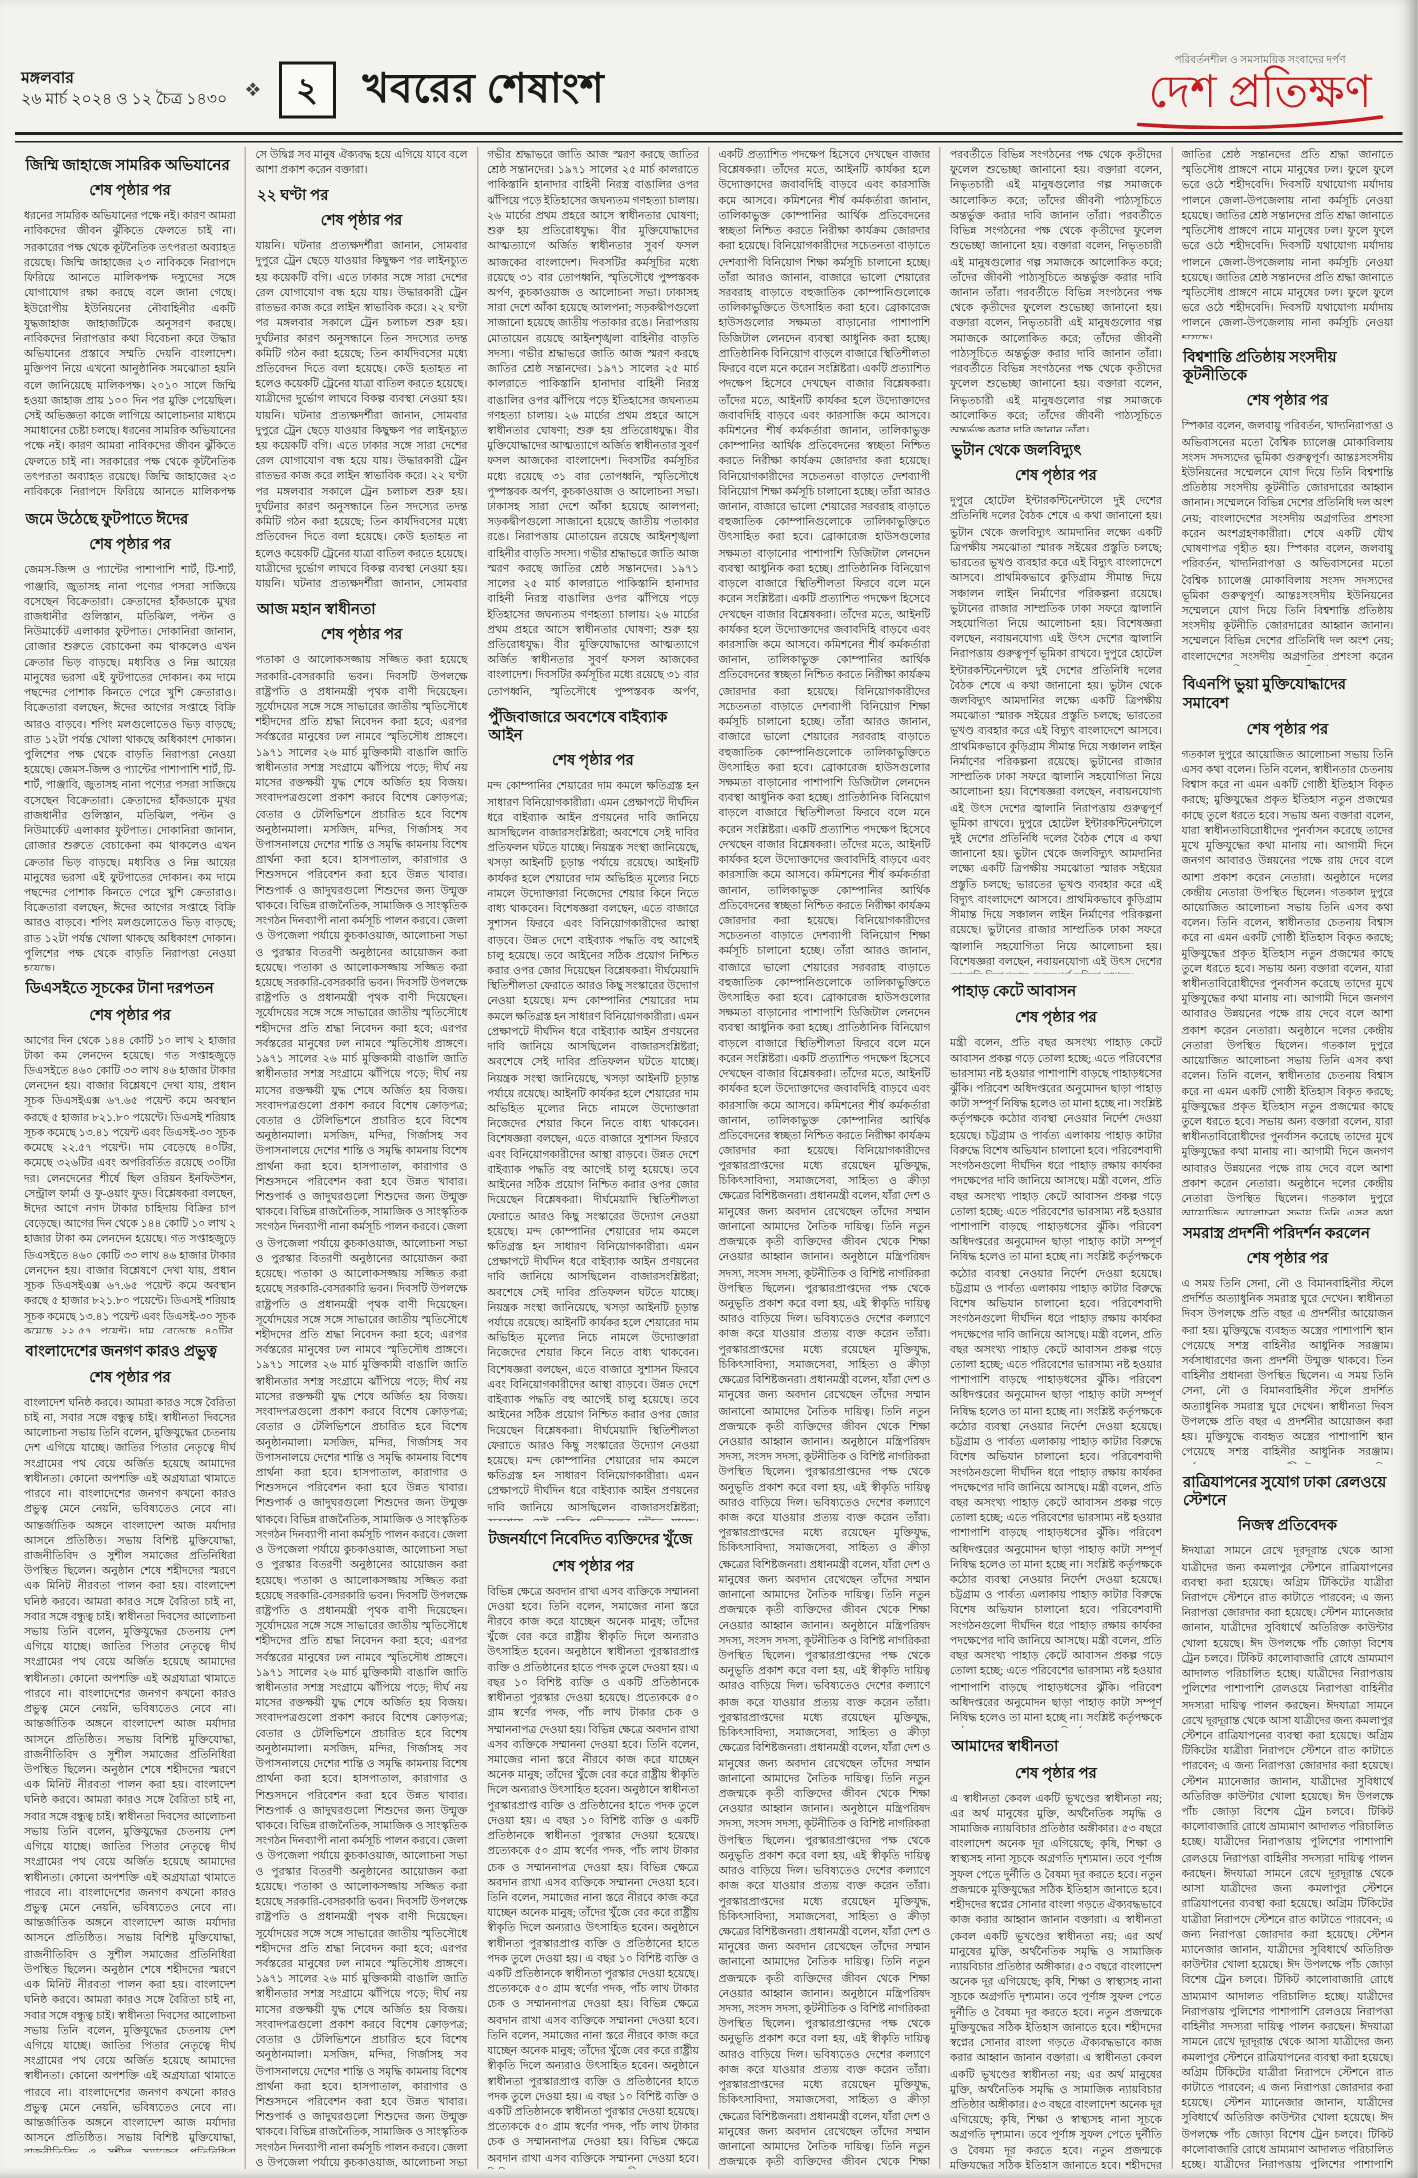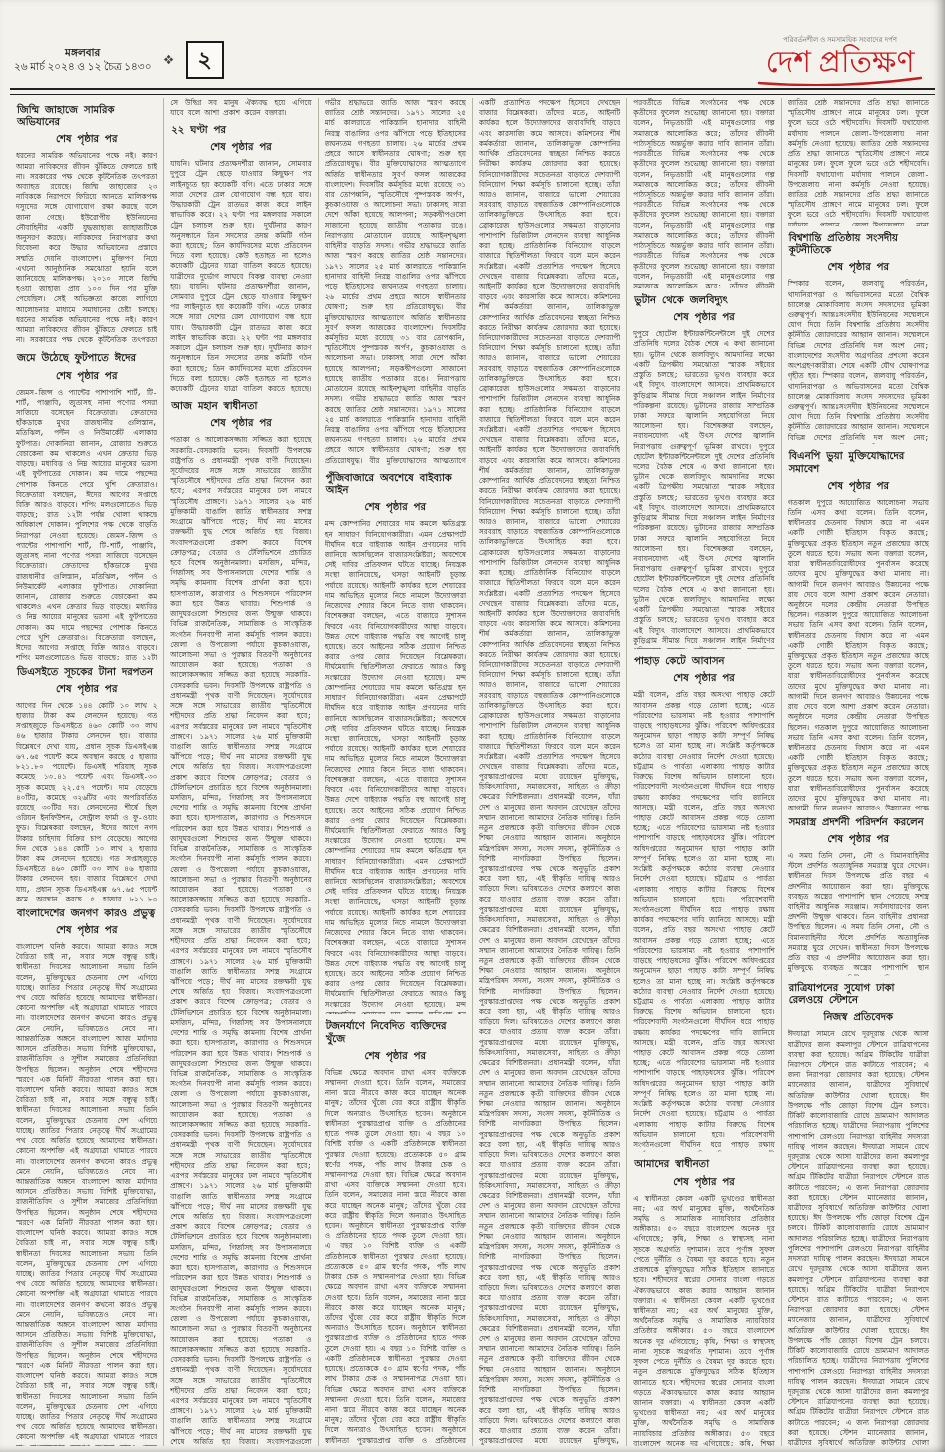"মঙ্গলবার" .dateblock { text-align: center -> left }
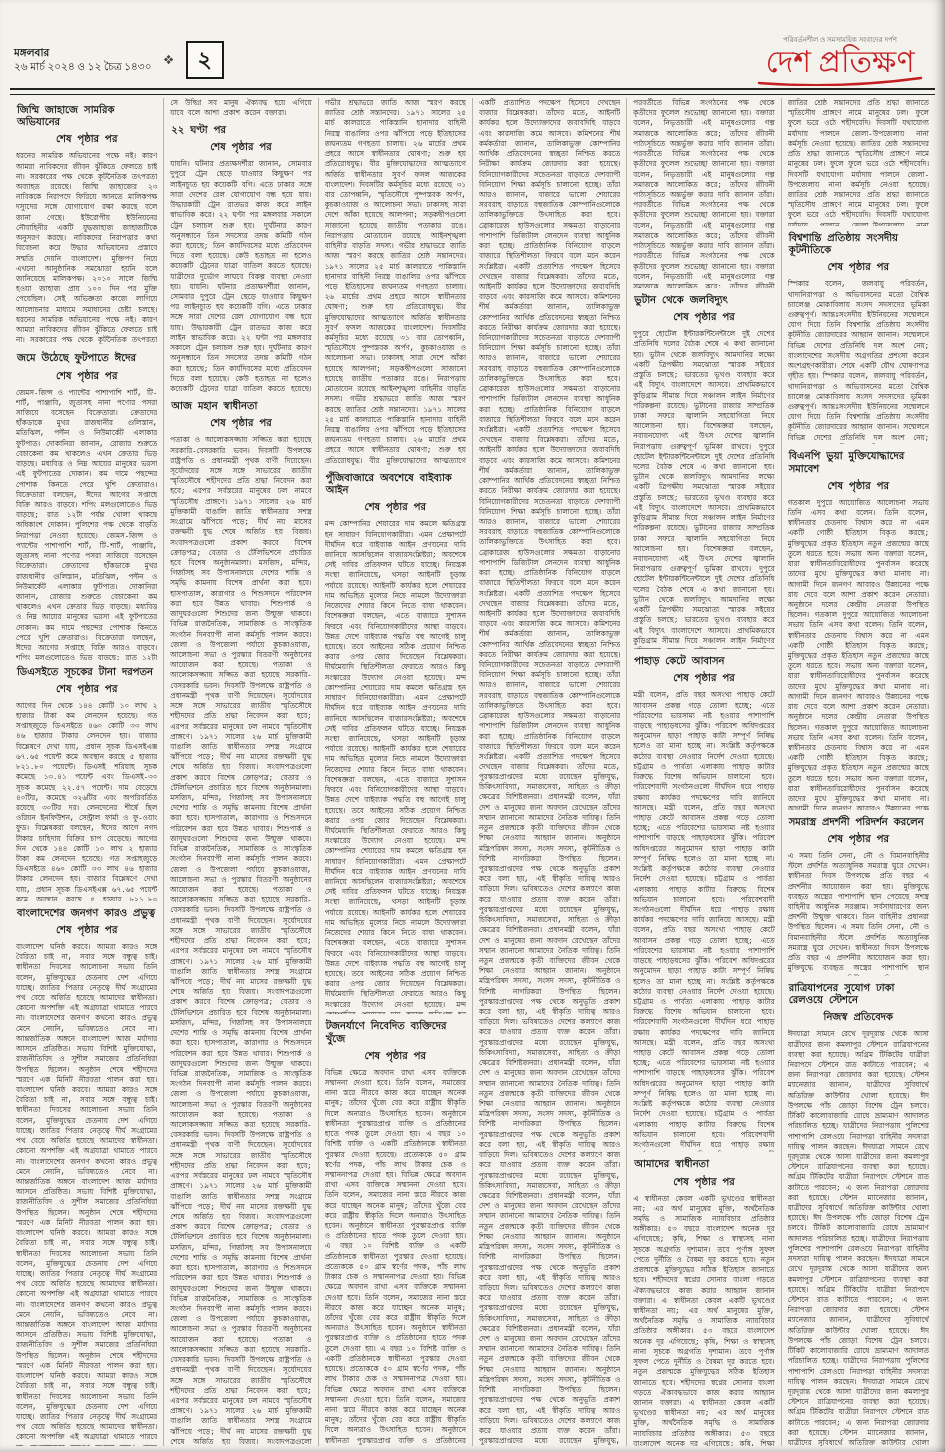"খবরের শেষাংশ" div.section-title { html: none -> <div>খবরের শেষাংশ</div> }
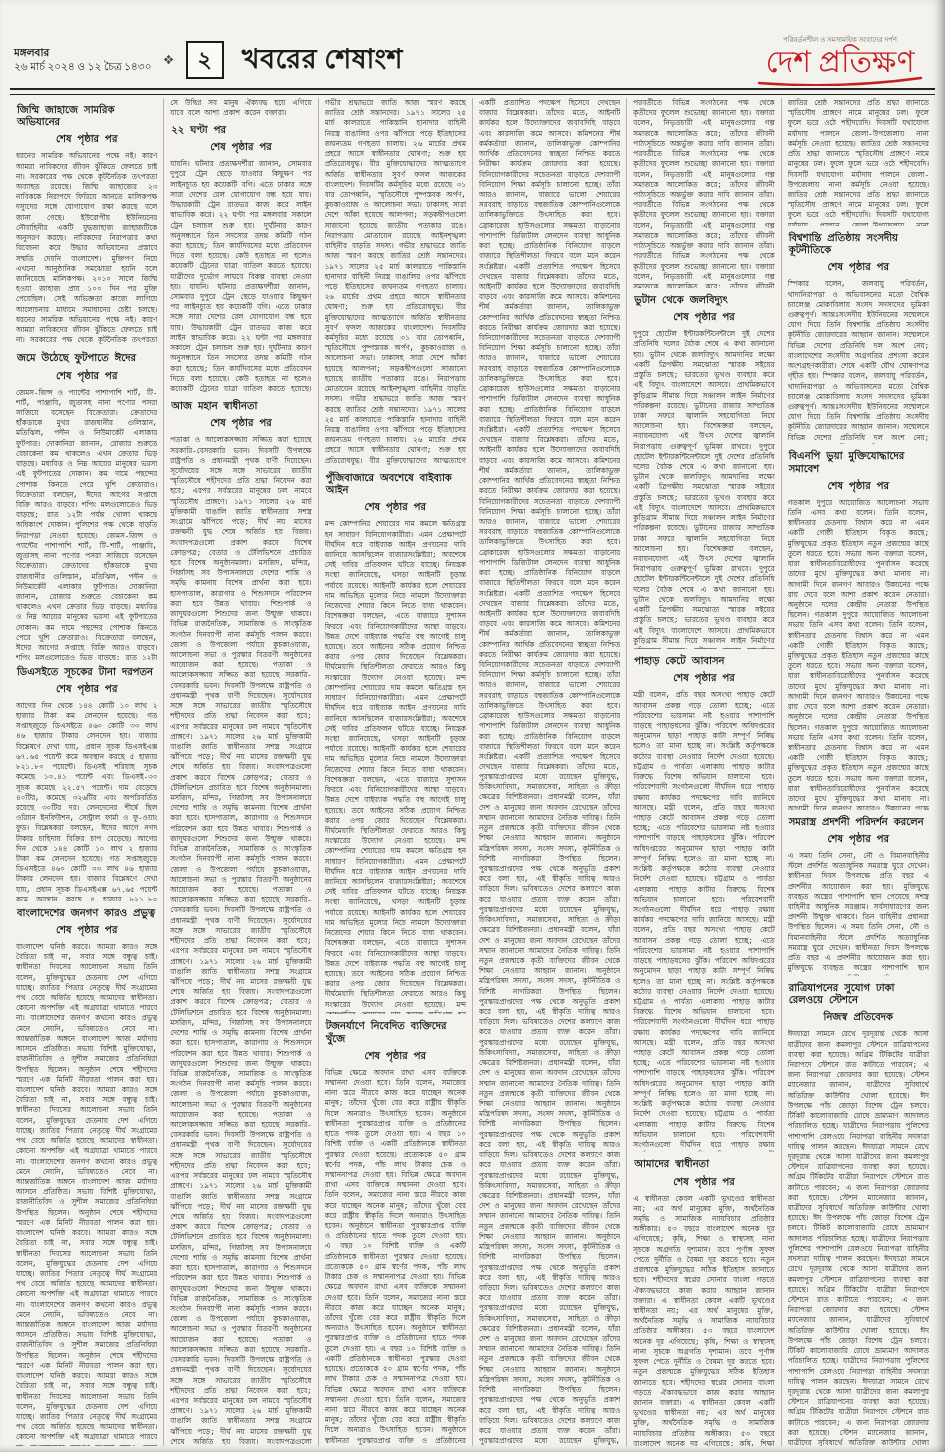"সে উদ্বিগ্ন সব মানুষ ঐক্যবদ্ধ" .col { font-family: Liberation Mono, monospace -> none }
